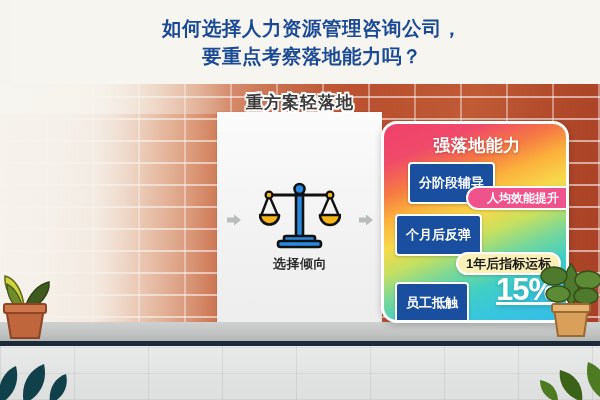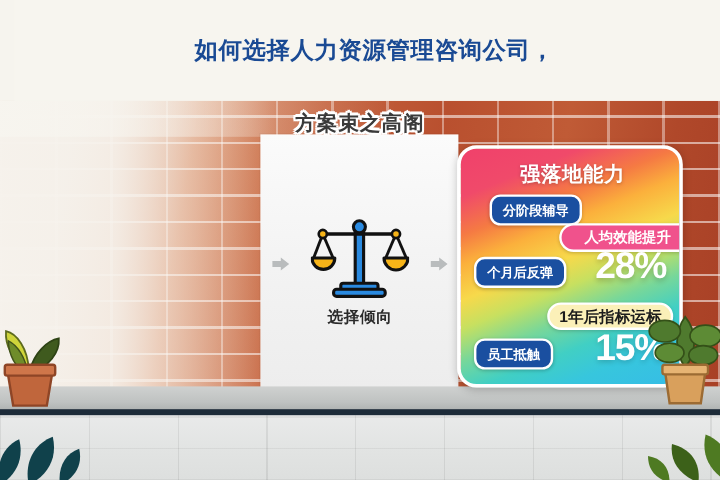"要重点考察落地能力吗？" div.title-line { html: none -> <div>要重点考察落地能力吗？</div> }
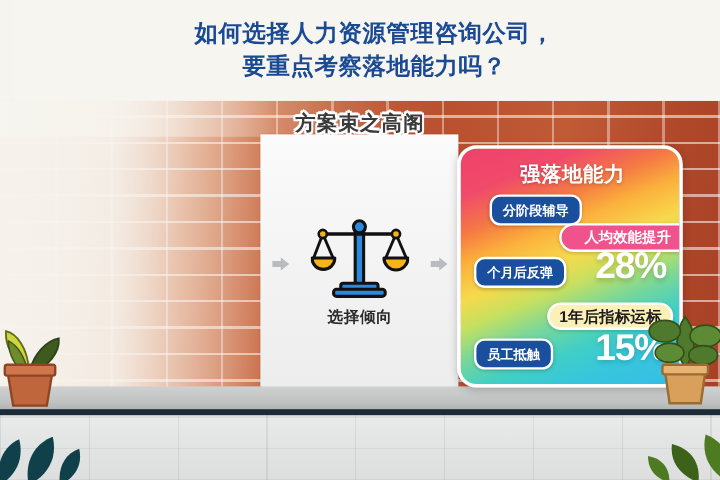"方案束之高阁" span { text: 方案束之高阁 -> 重方案轻落地 }
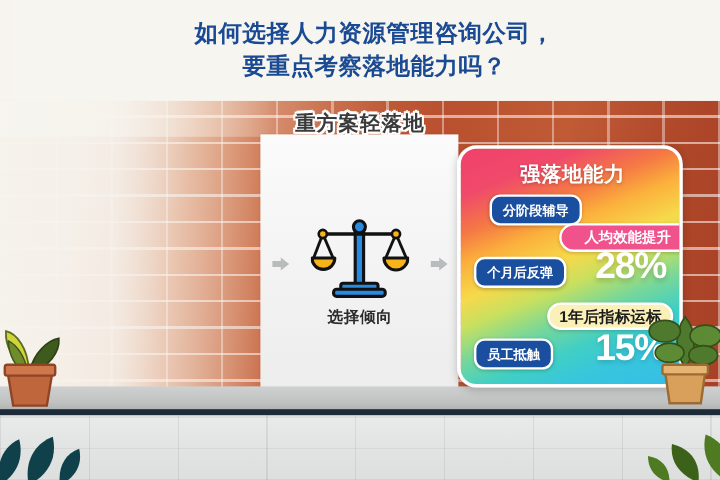"分阶段辅导" .chip-blue { border-radius: 9px -> 4px; font-size: 11px -> 13px; padding: 0 9px -> 8px 9px }
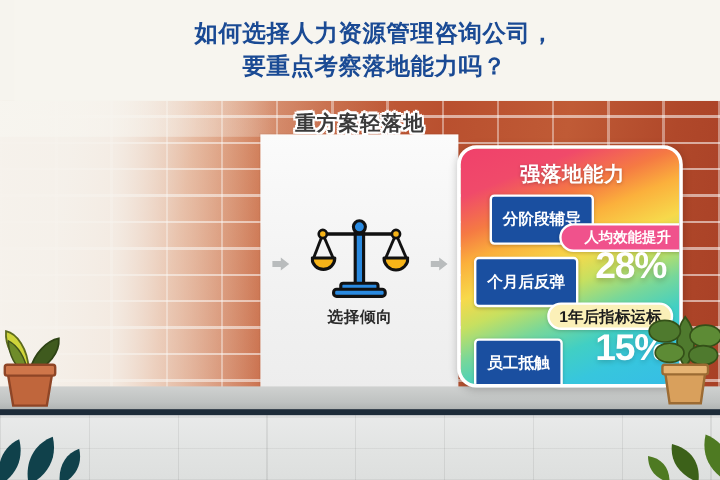"28%" div.pct { html: <div>28%</div> -> none }
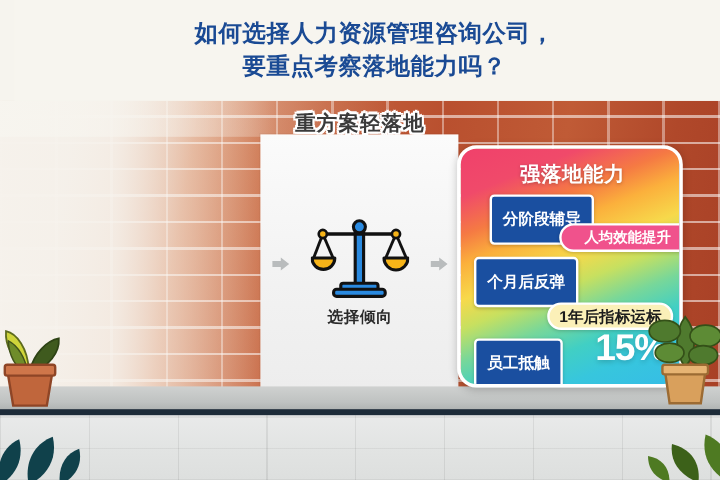"15%" .pct2 { text-decoration: none -> underline }
